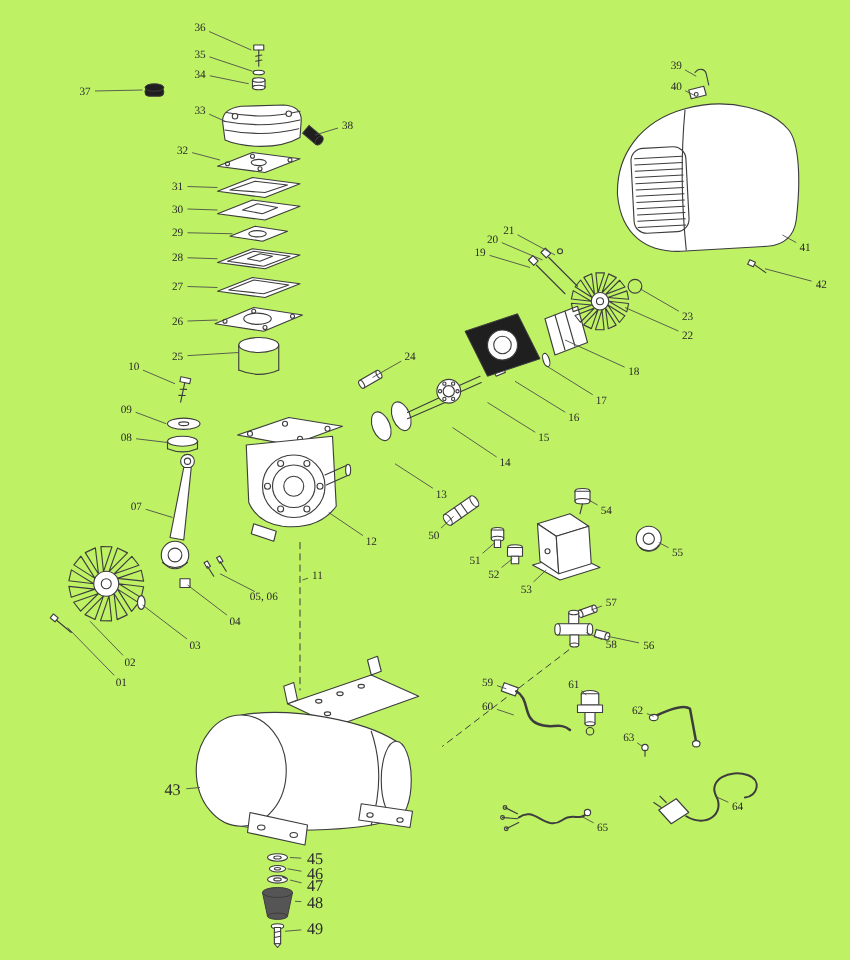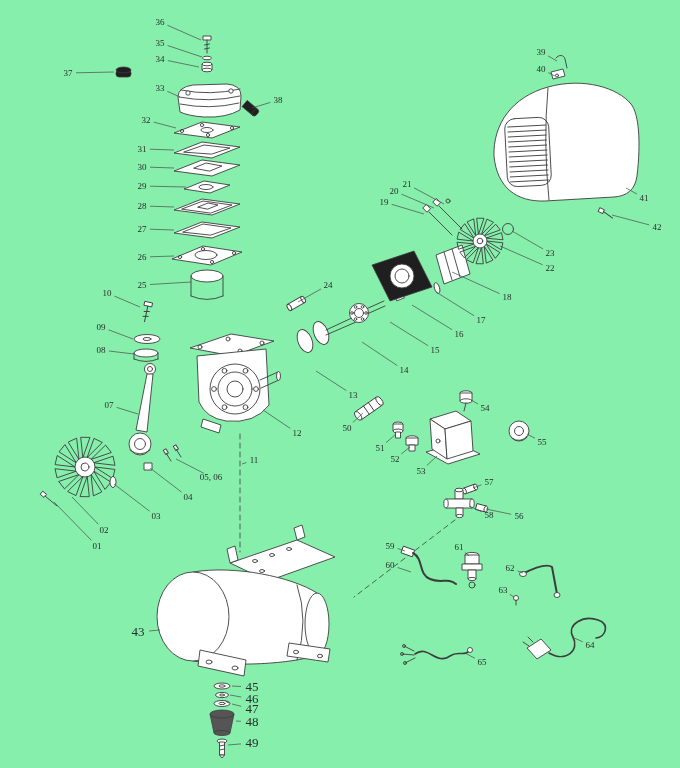"36" div.stage { background: #86efac -> #bef264 }
